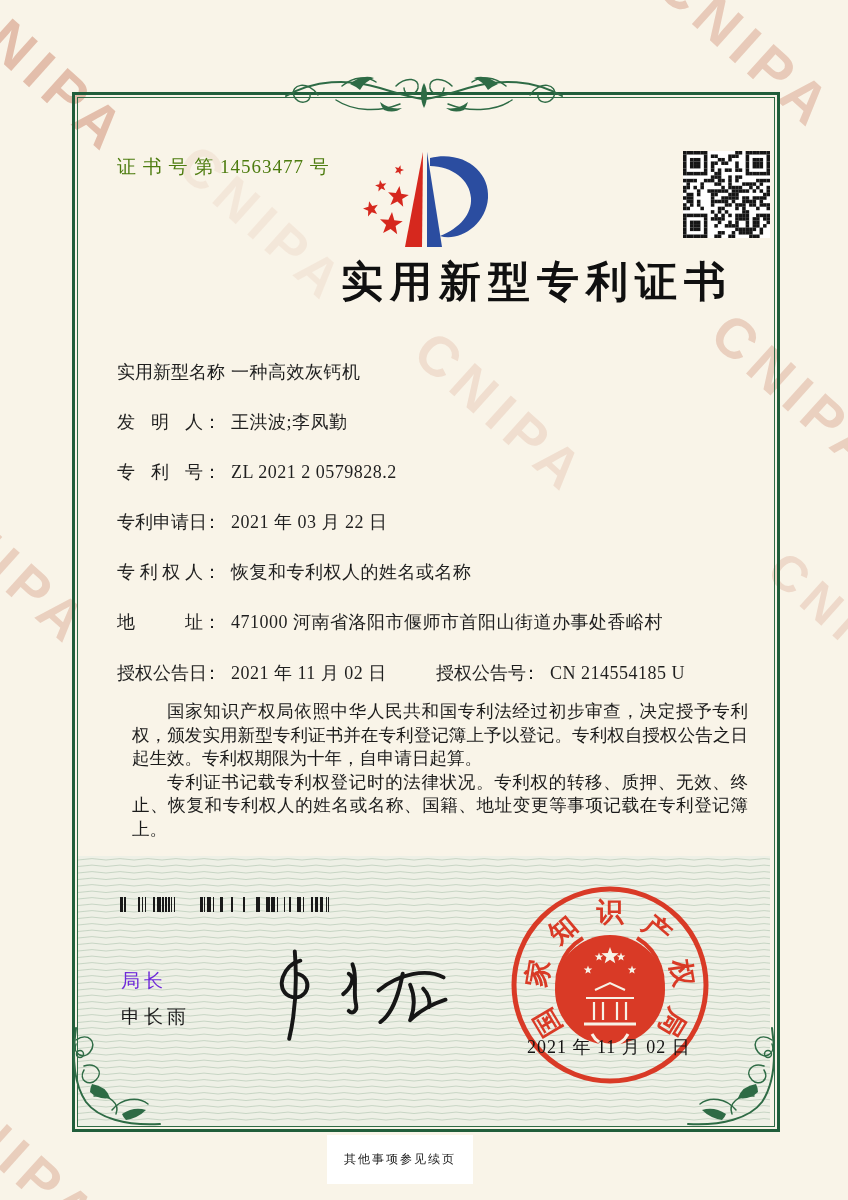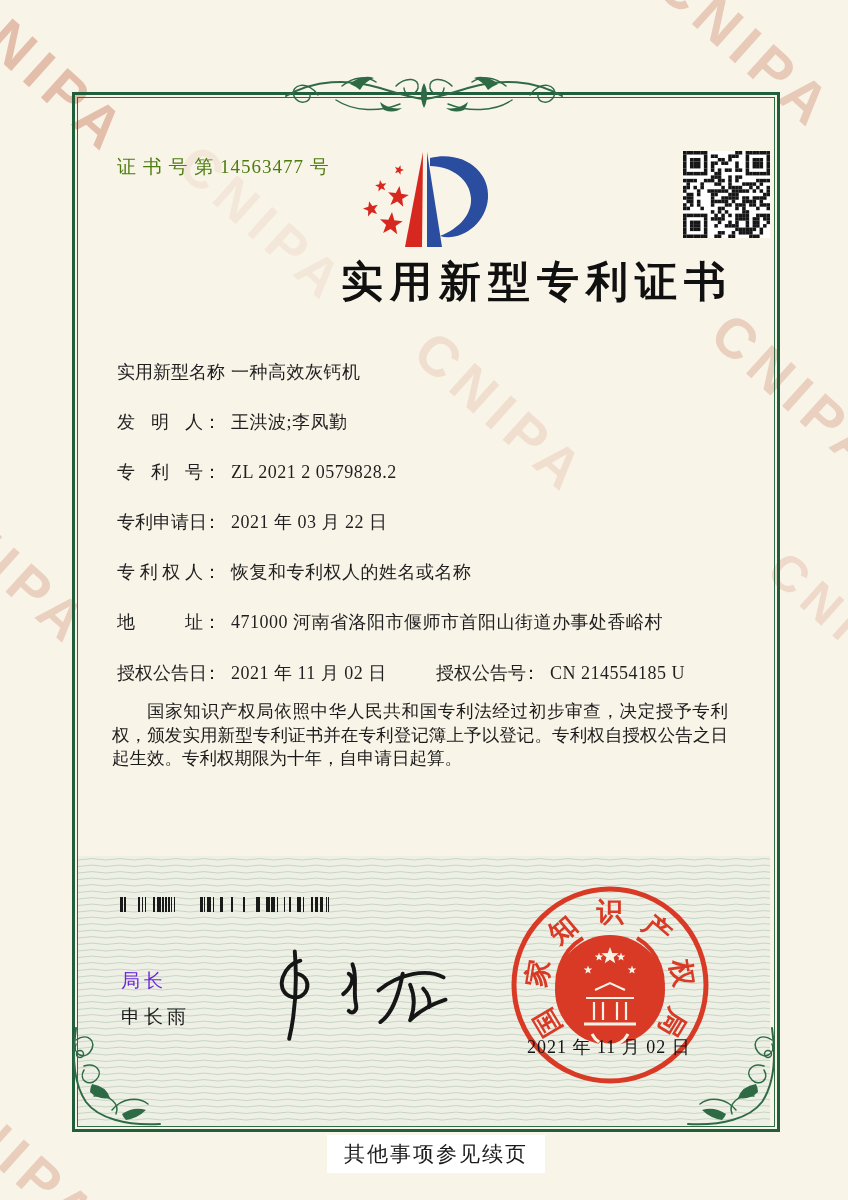"国家知识产权局依照中华人民共和国专利法经过初步审查，决定授予专利权，颁发实用新型" .paras { left: 112px -> 132px }
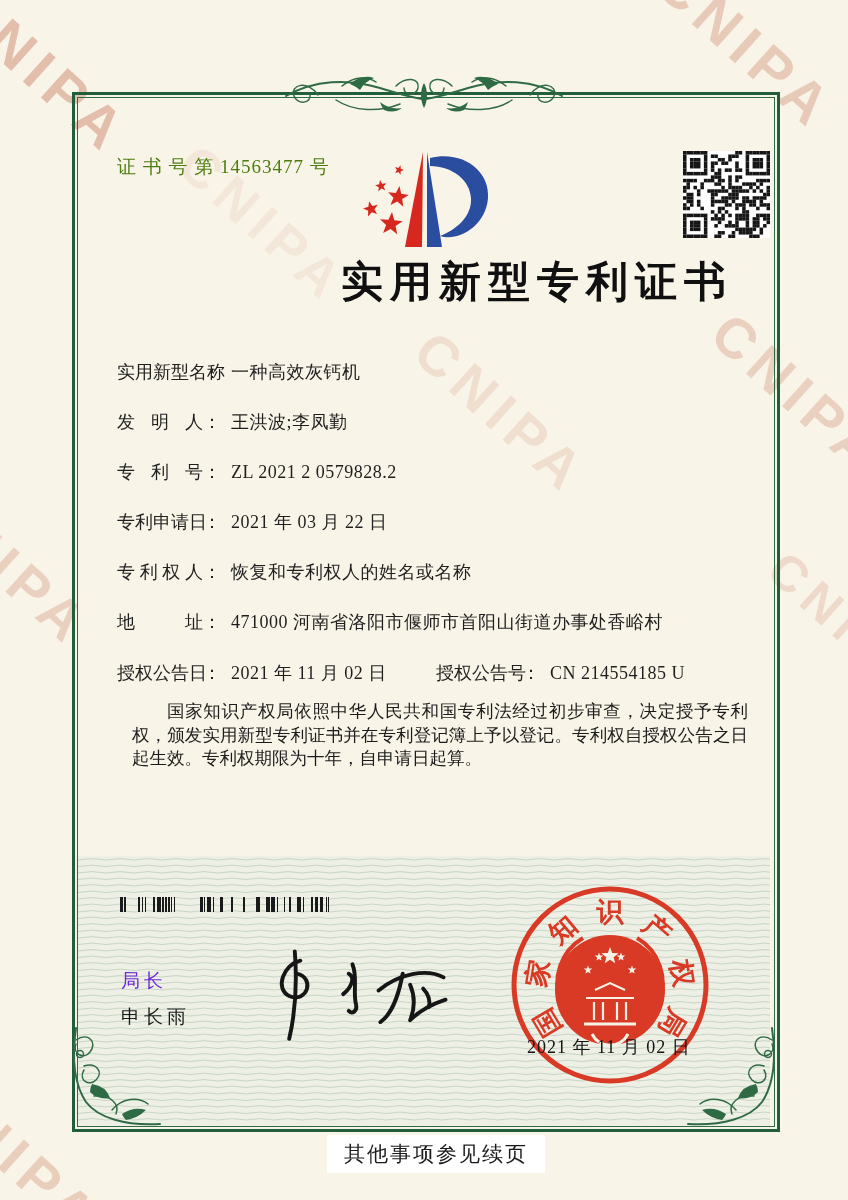"专利证书记载专利权登记时的法律状况。专利权的转移、质押、无效、终止、恢复和专利权" p { html: none -> <p>专利证书记载专利权登记时的法律状况。专利权的转移、质押、无效、终止、恢复和专利权人的姓名或名称、国籍、地址变更等事项记载在专利登记簿上。</p> }
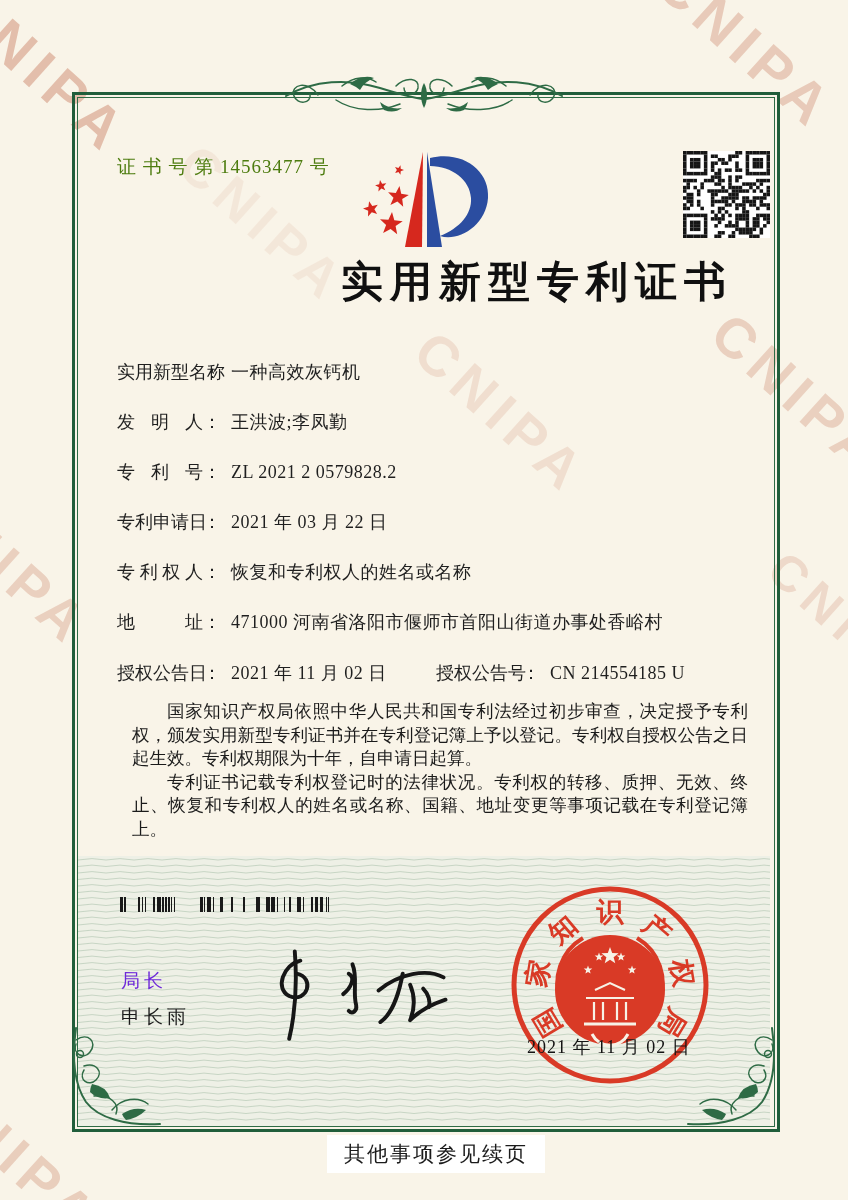"其他事项参见续页" .cont-note { font-size: 21px -> 12px; padding: 5px 17px -> 16px 17px }
